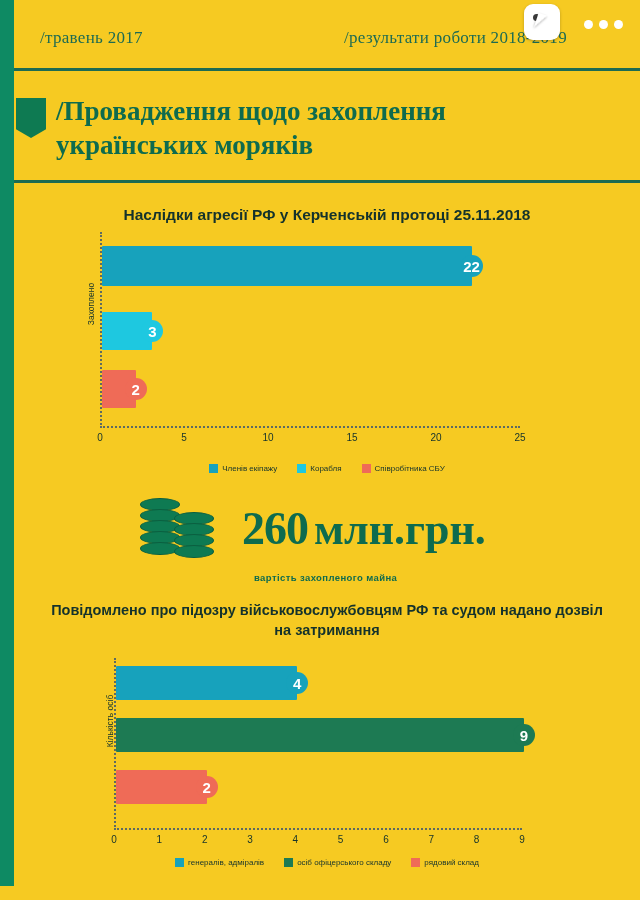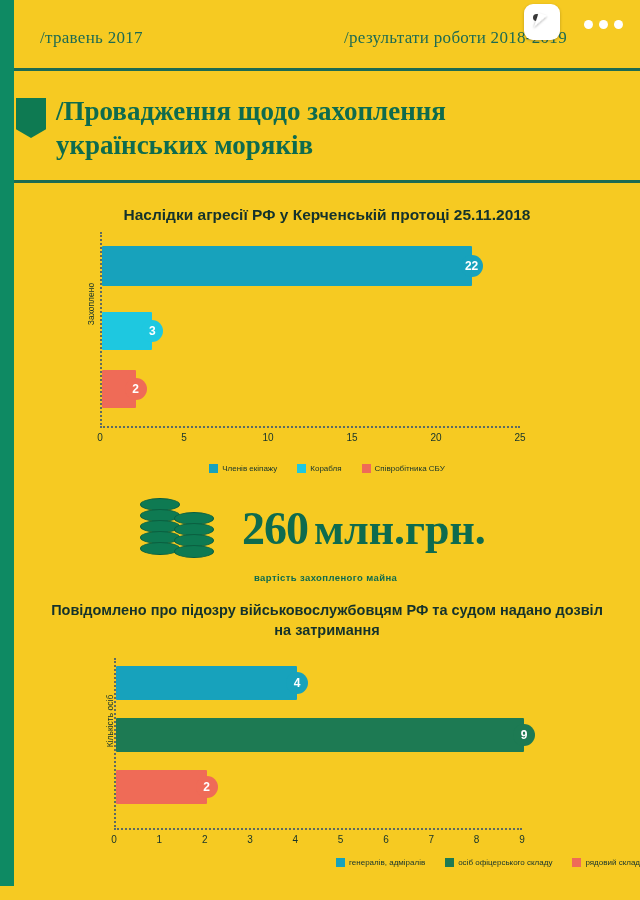"22" .bar .val { font-size: 12px -> 15px }
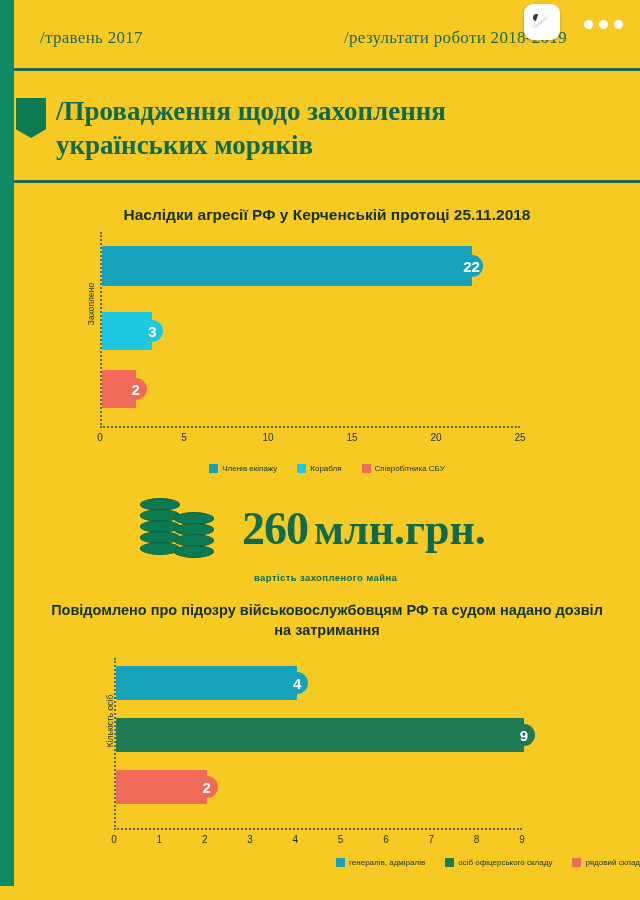"генералів, адміралів" div.legend { justify-content: flex-end -> none }
